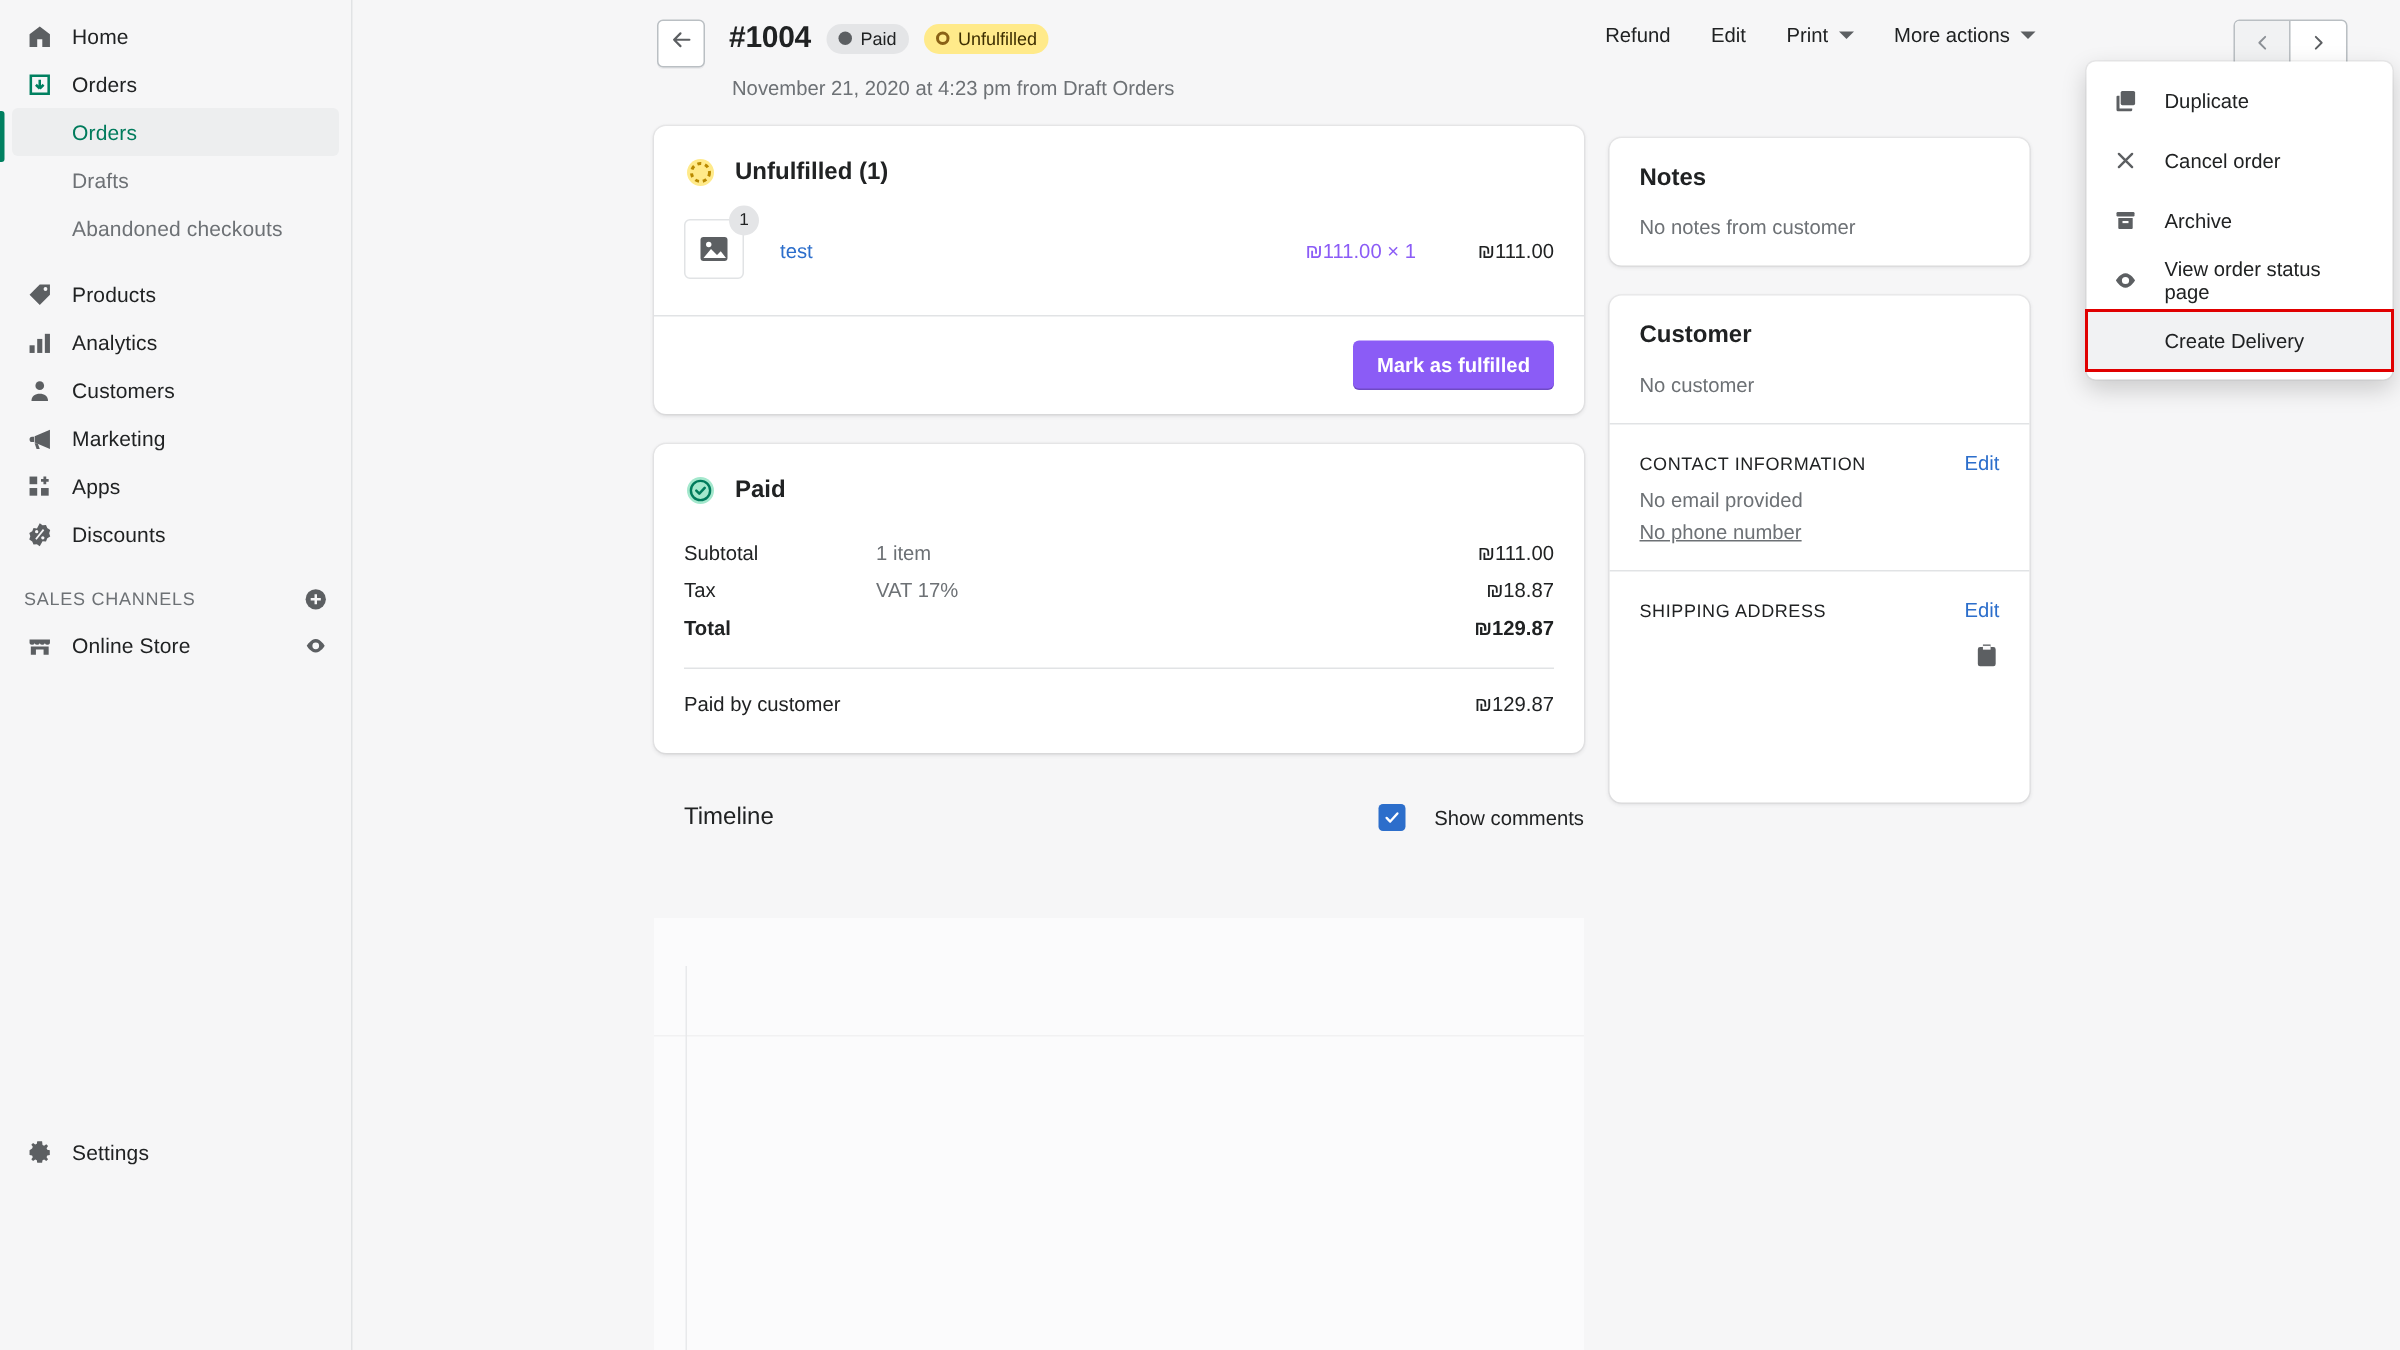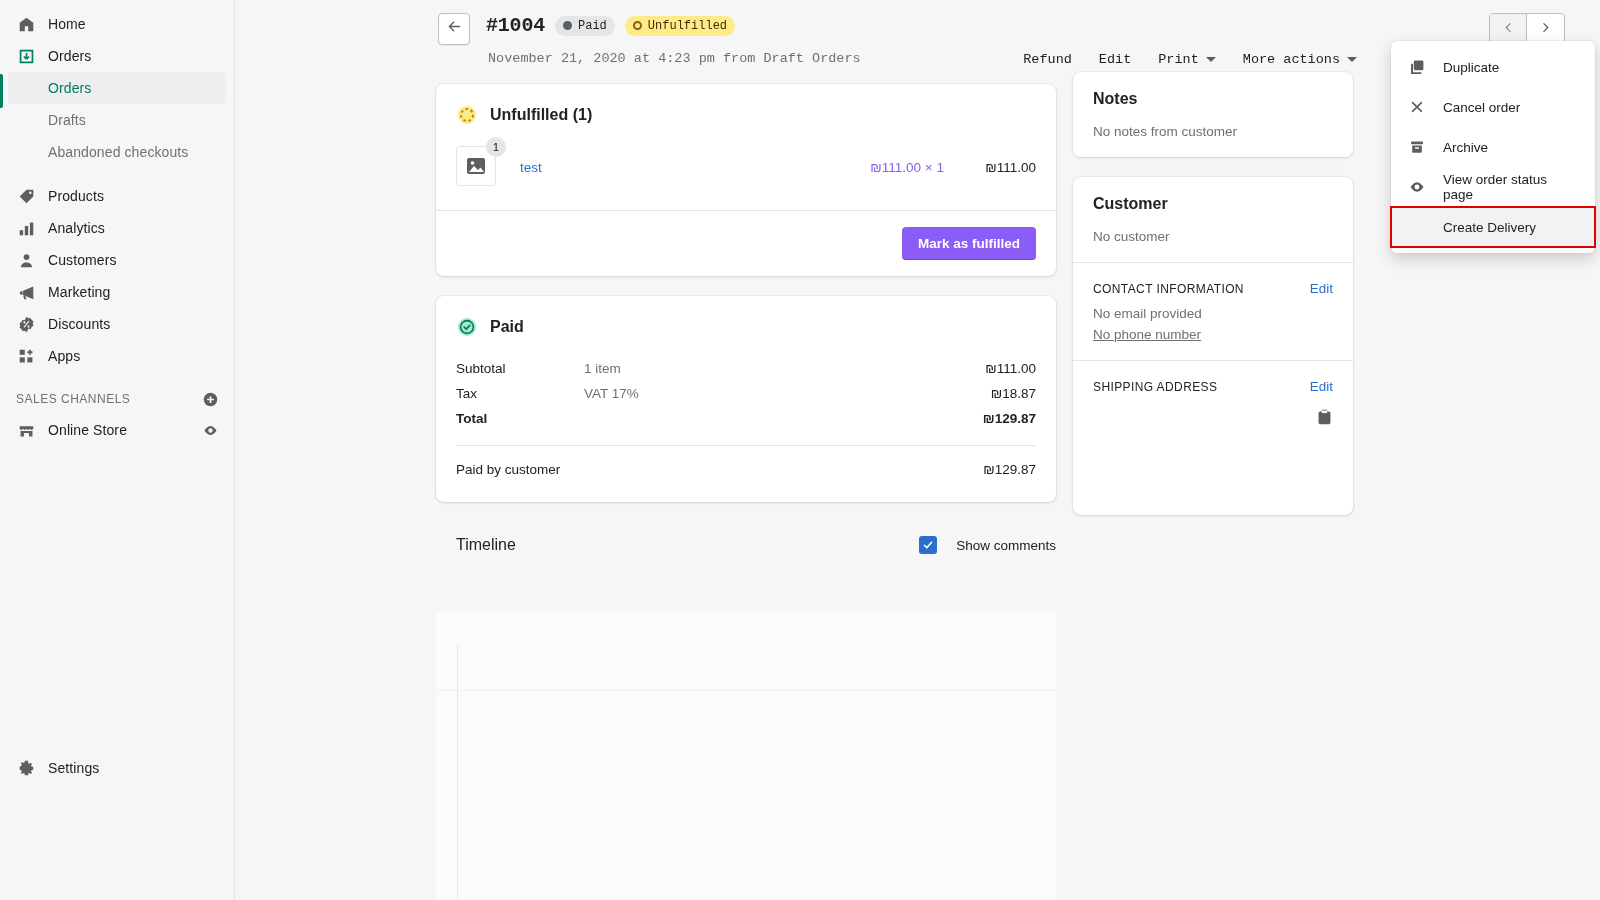"#1004" .topbar { font-family: Liberation Mono, monospace -> none }
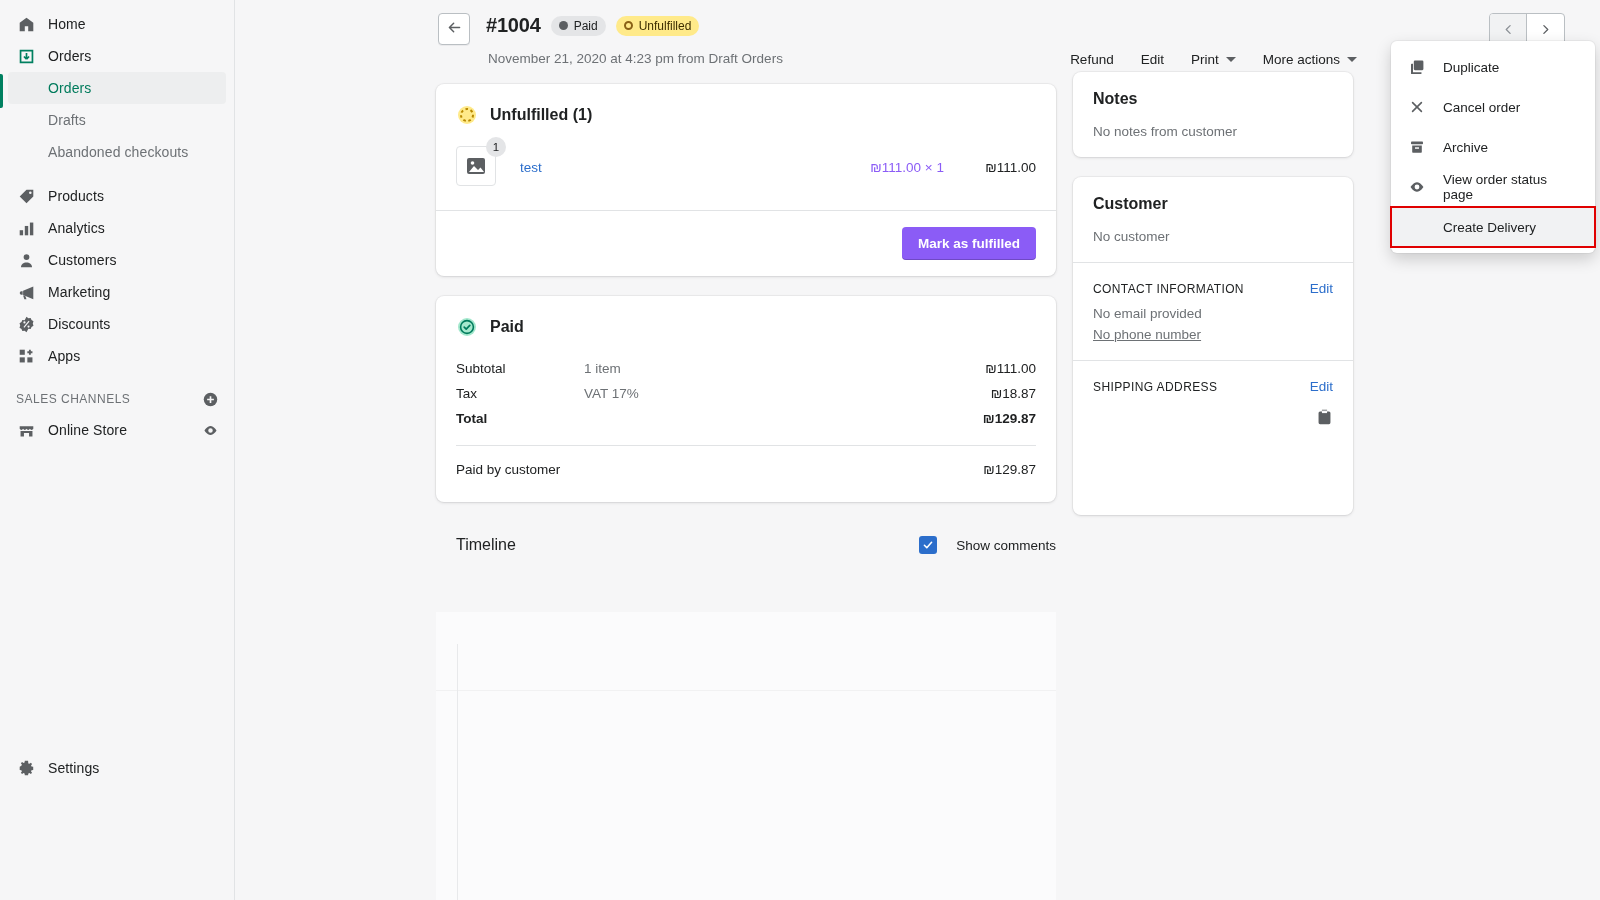"Refund" .act { margin-top: 36px -> none }
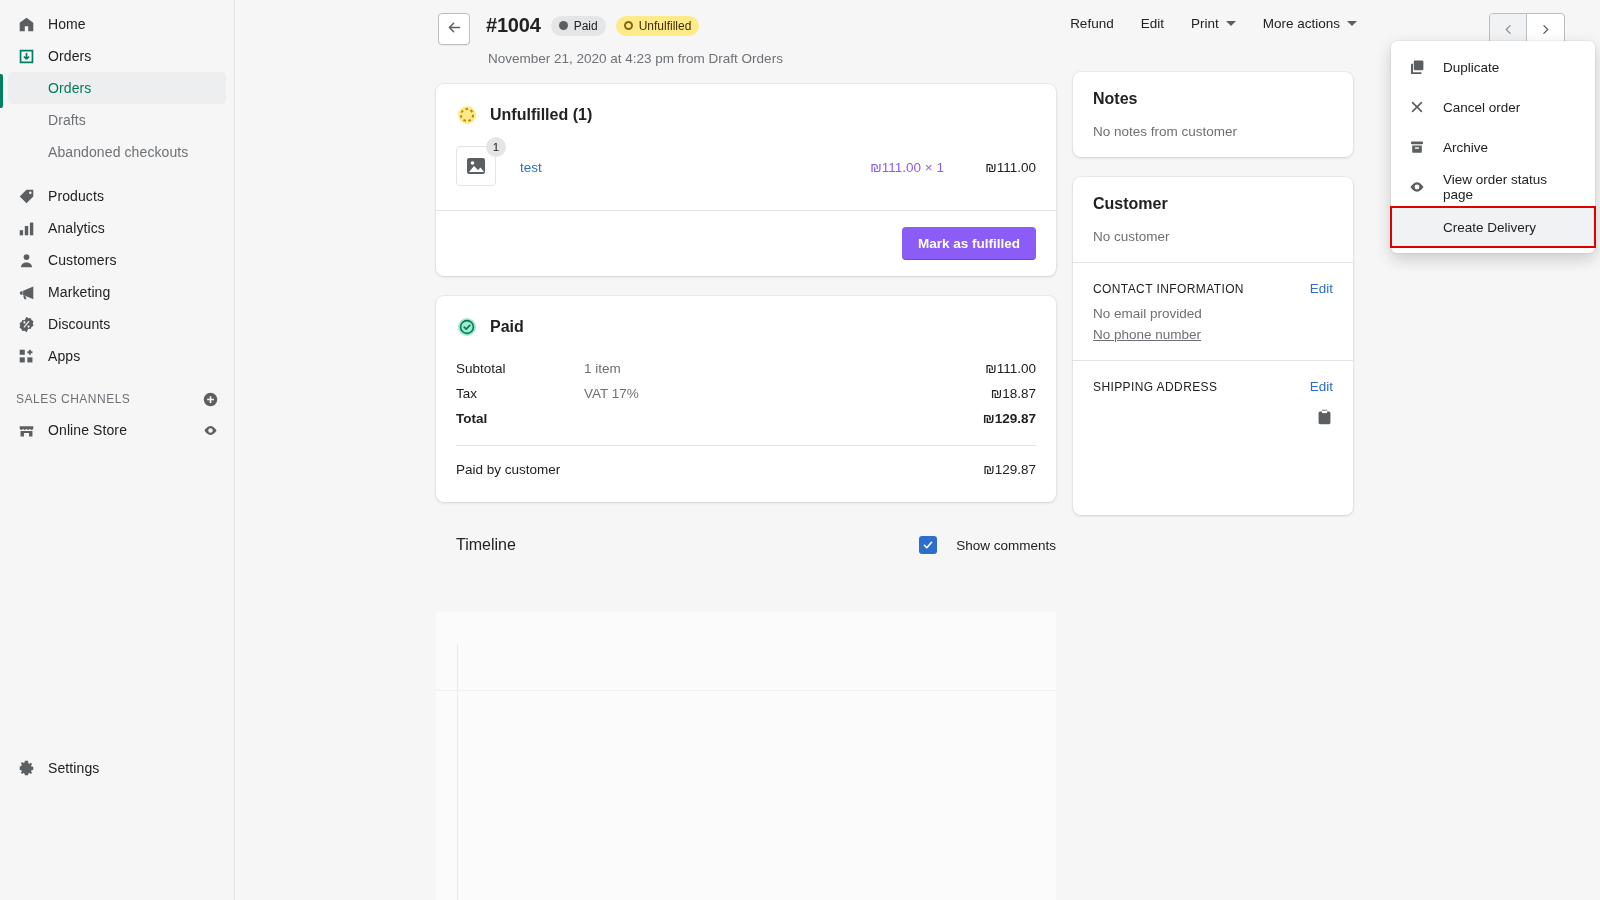"Notes" .col-right { top: 72px -> 92px }
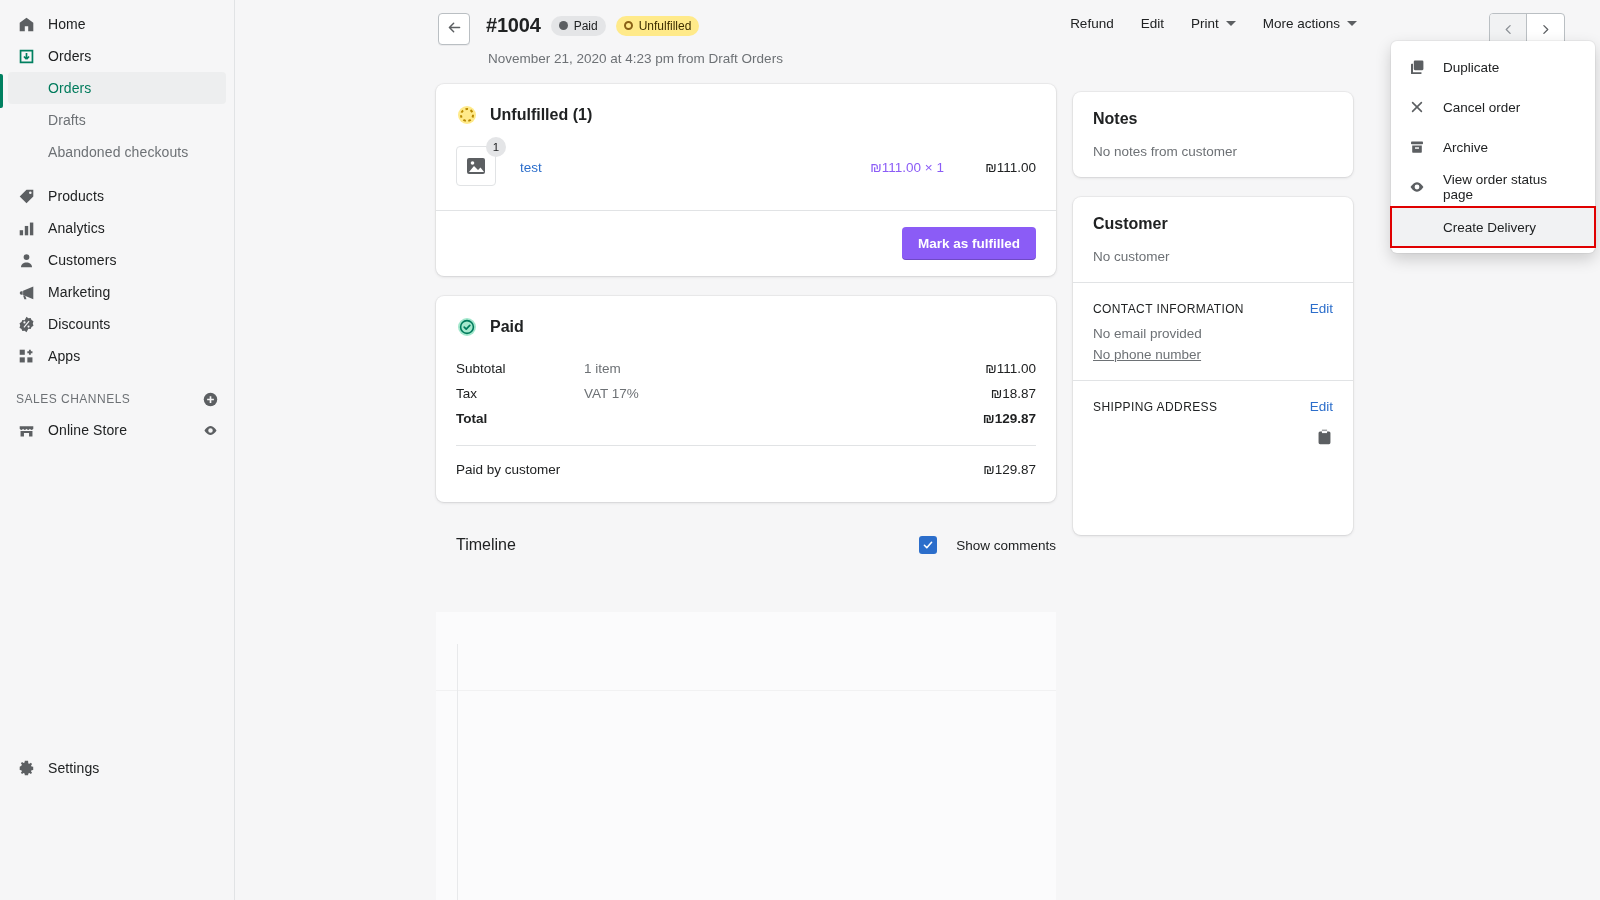"Discounts" div.nav-item { order: before "Apps" -> after "Apps" }
